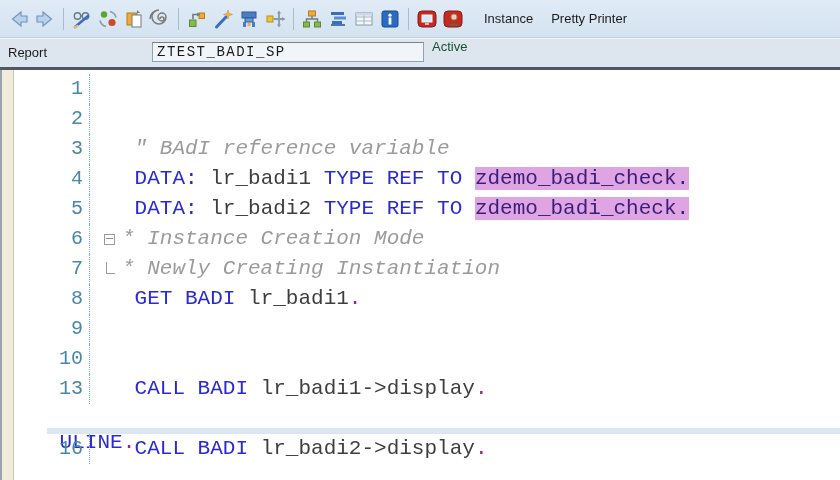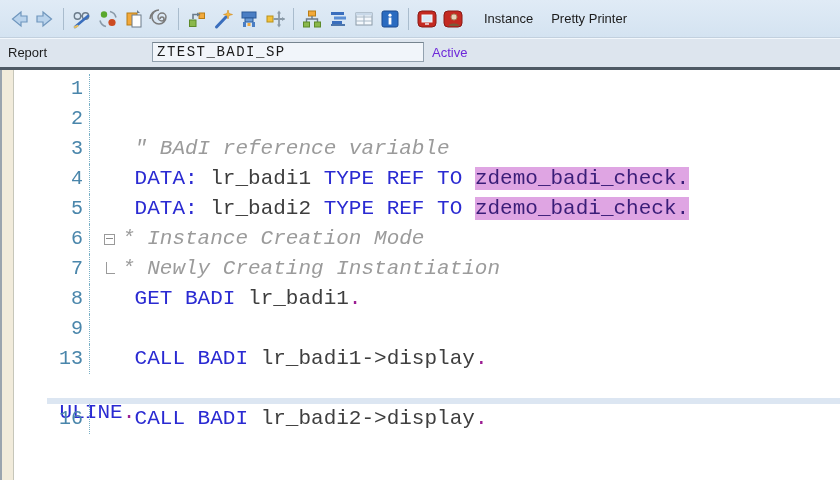"Active" .status-label { color: #6d28d9 -> #14532d; top: 6px -> 0 }
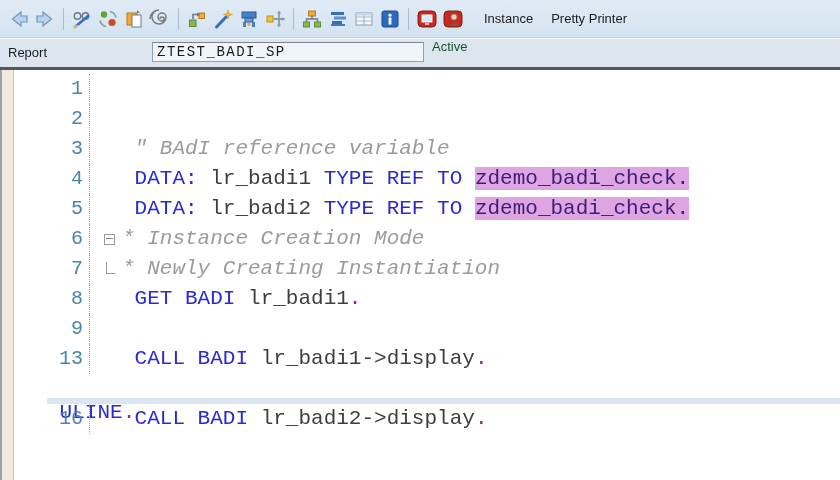"10" div.line { html: none -> <div><div>10</div><div></div><div></div></div> }
